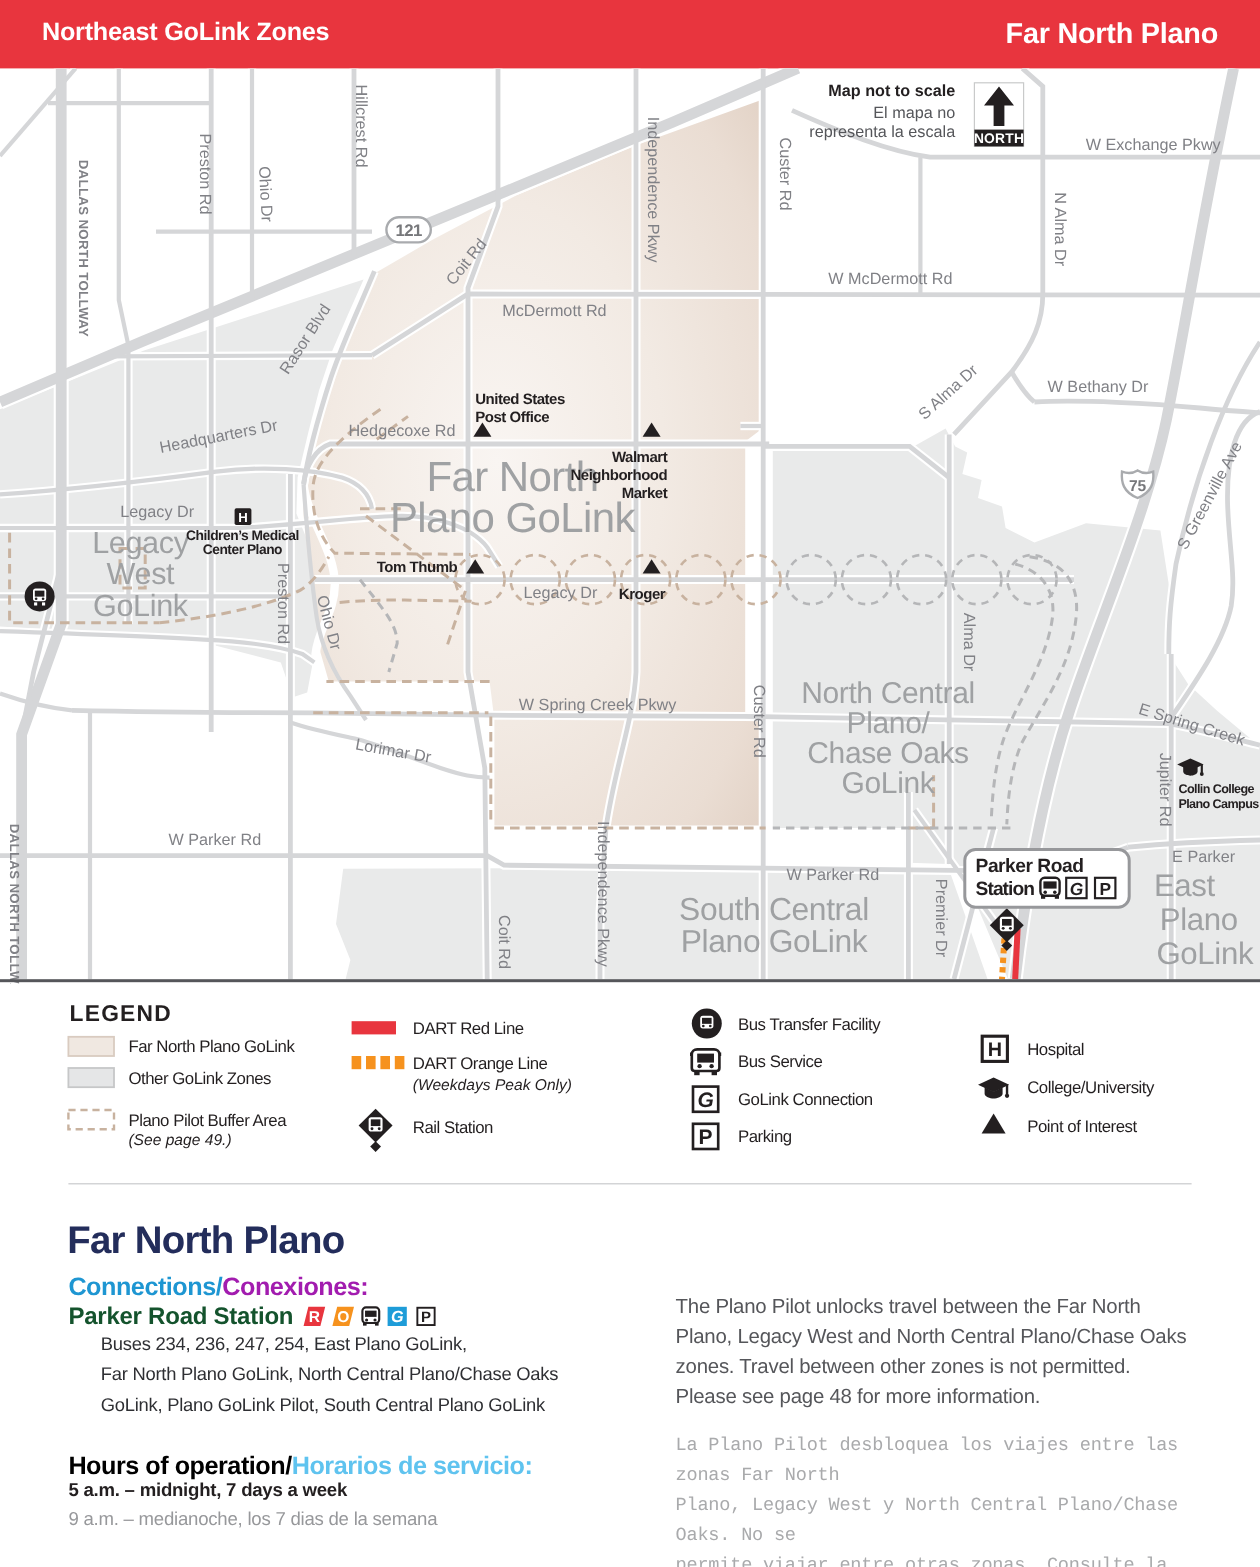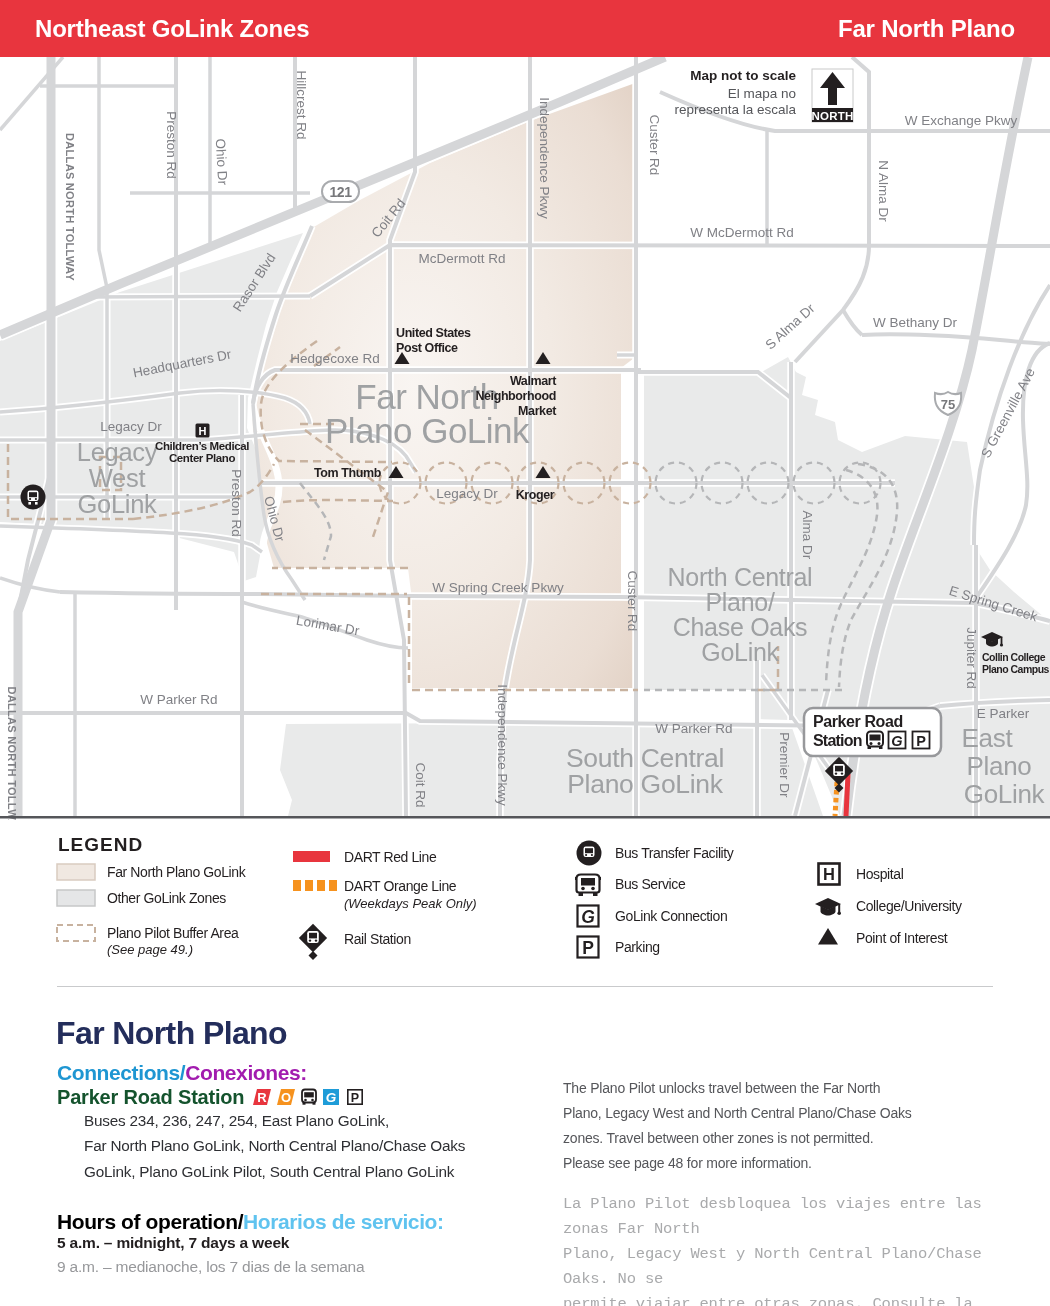"Northeast GoLink Zones" #header .h1 { font-size: 24px -> 21px }
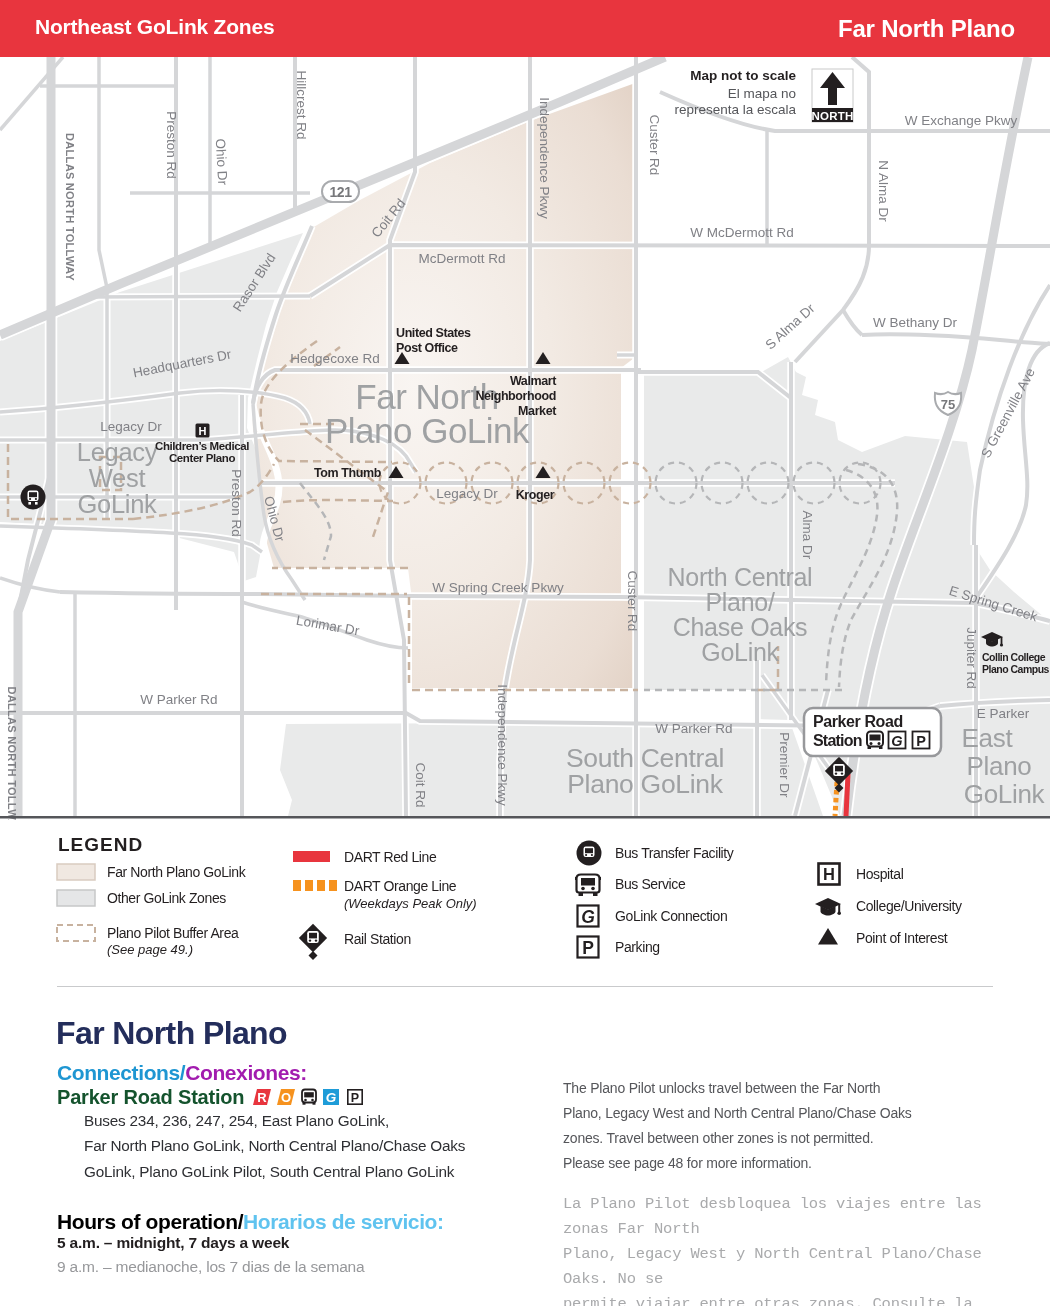"The Plano Pilot unlocks travel" div.abs { font-size: 14px -> 17px }
